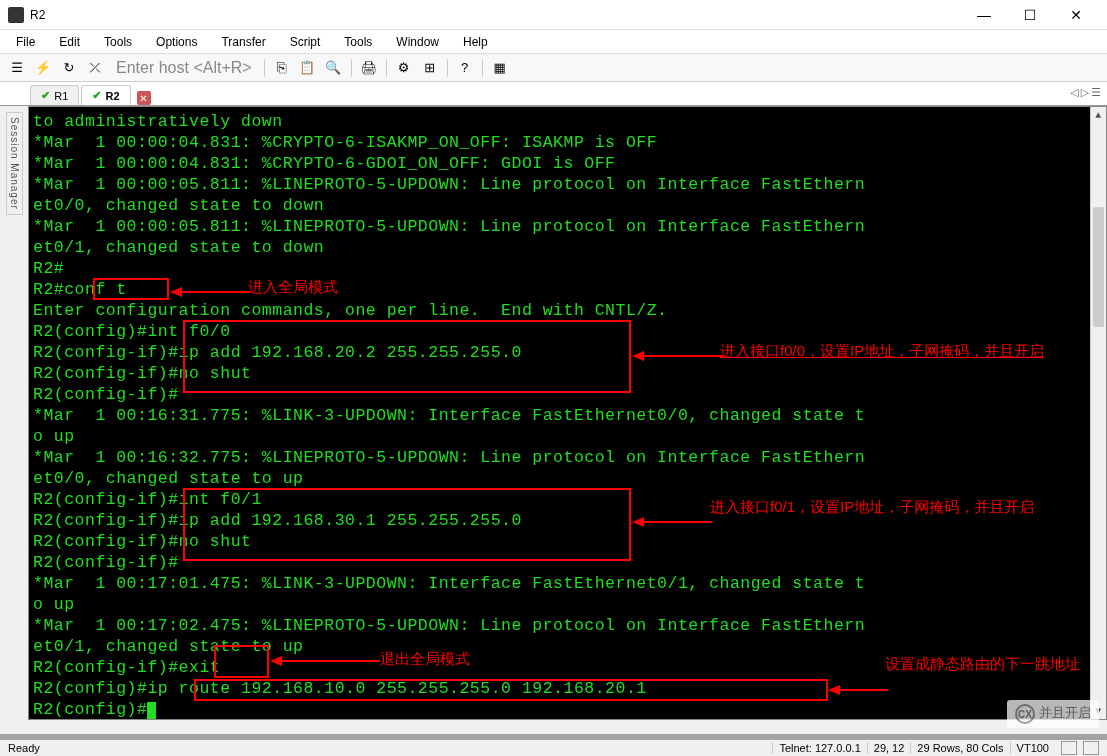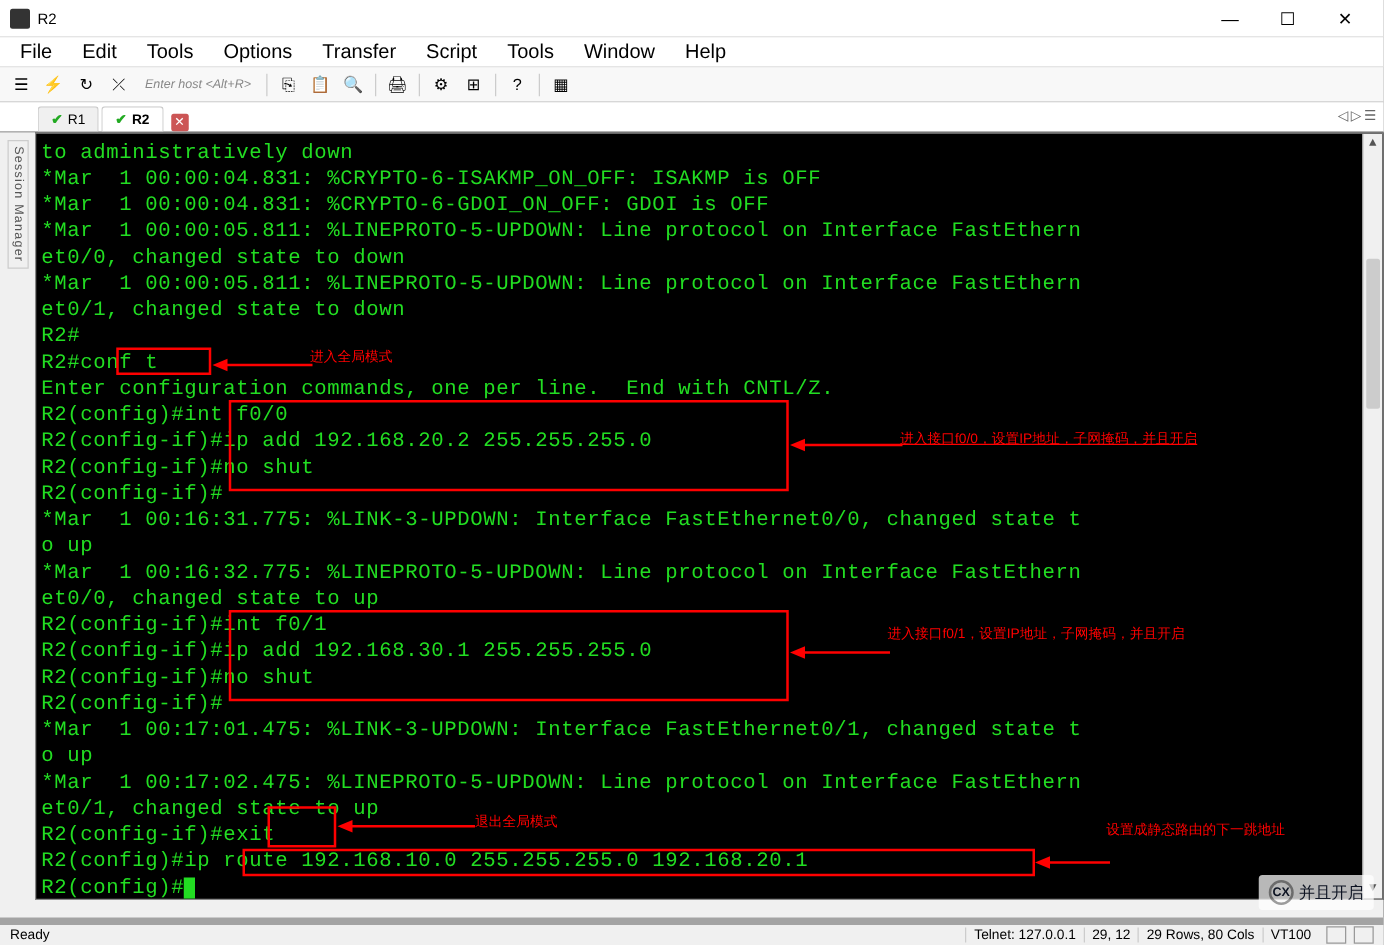"File" .menubar .menu-item { font-size: 16px -> 12px }
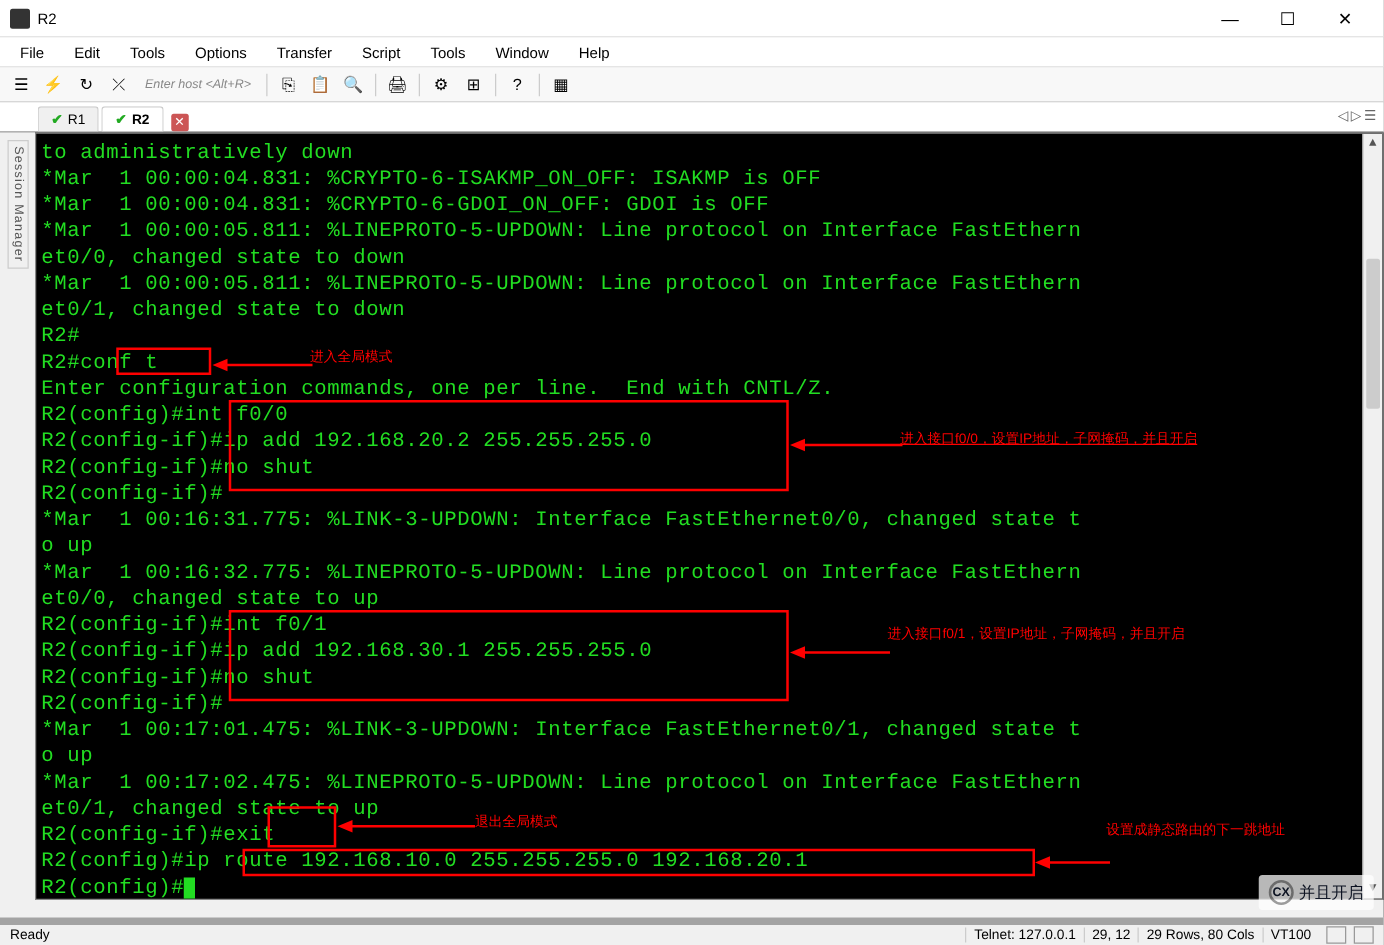"Enter host <Alt+R>" .toolbar .host-input { font-size: 10px -> 16px; font-style: italic -> none }
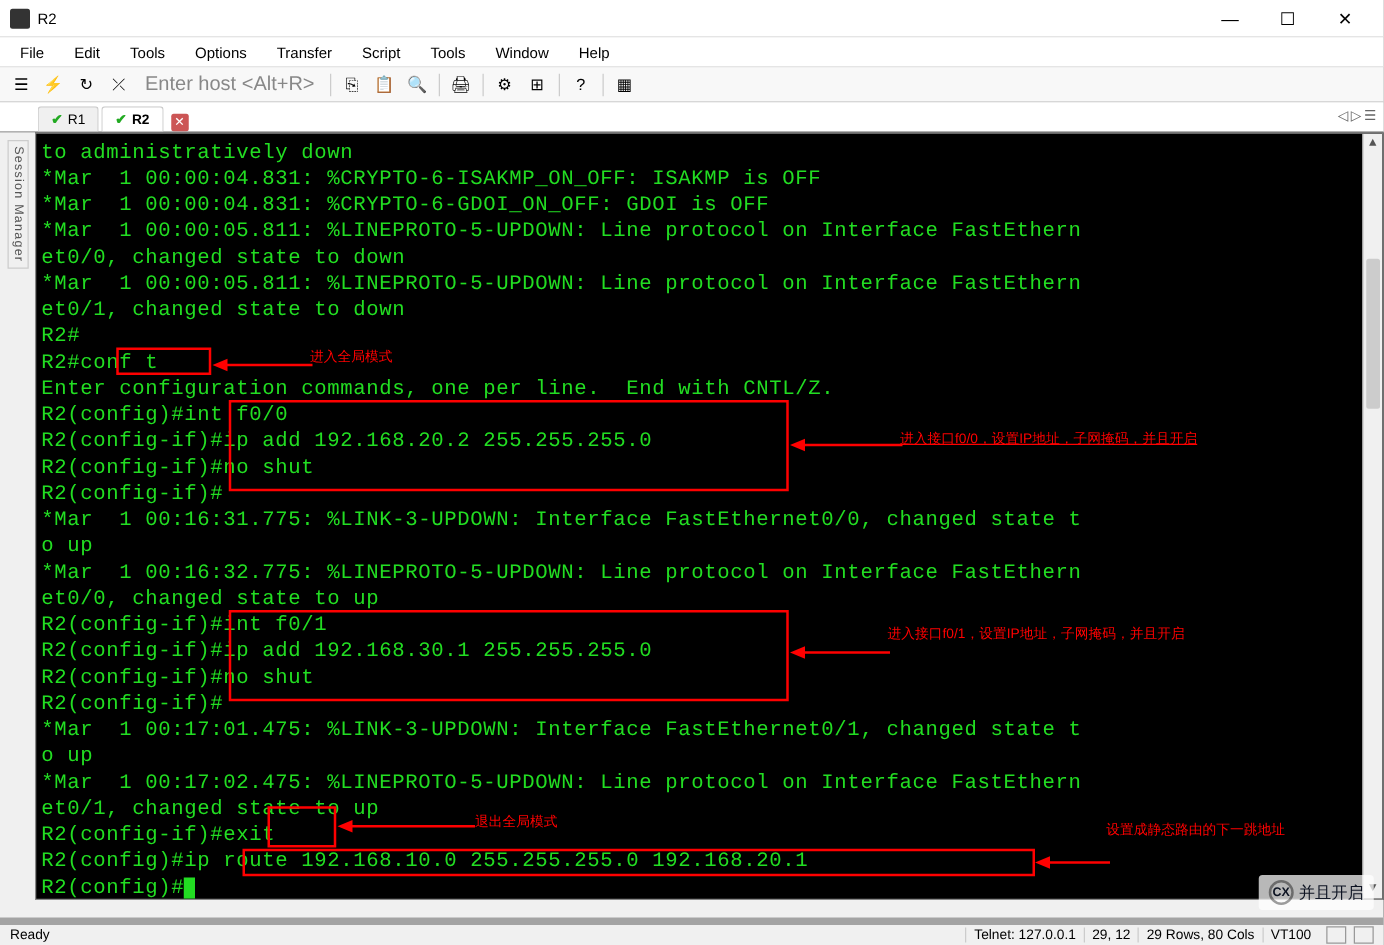"进入全局模式" .annot-label { font-size: 11px -> 15px }
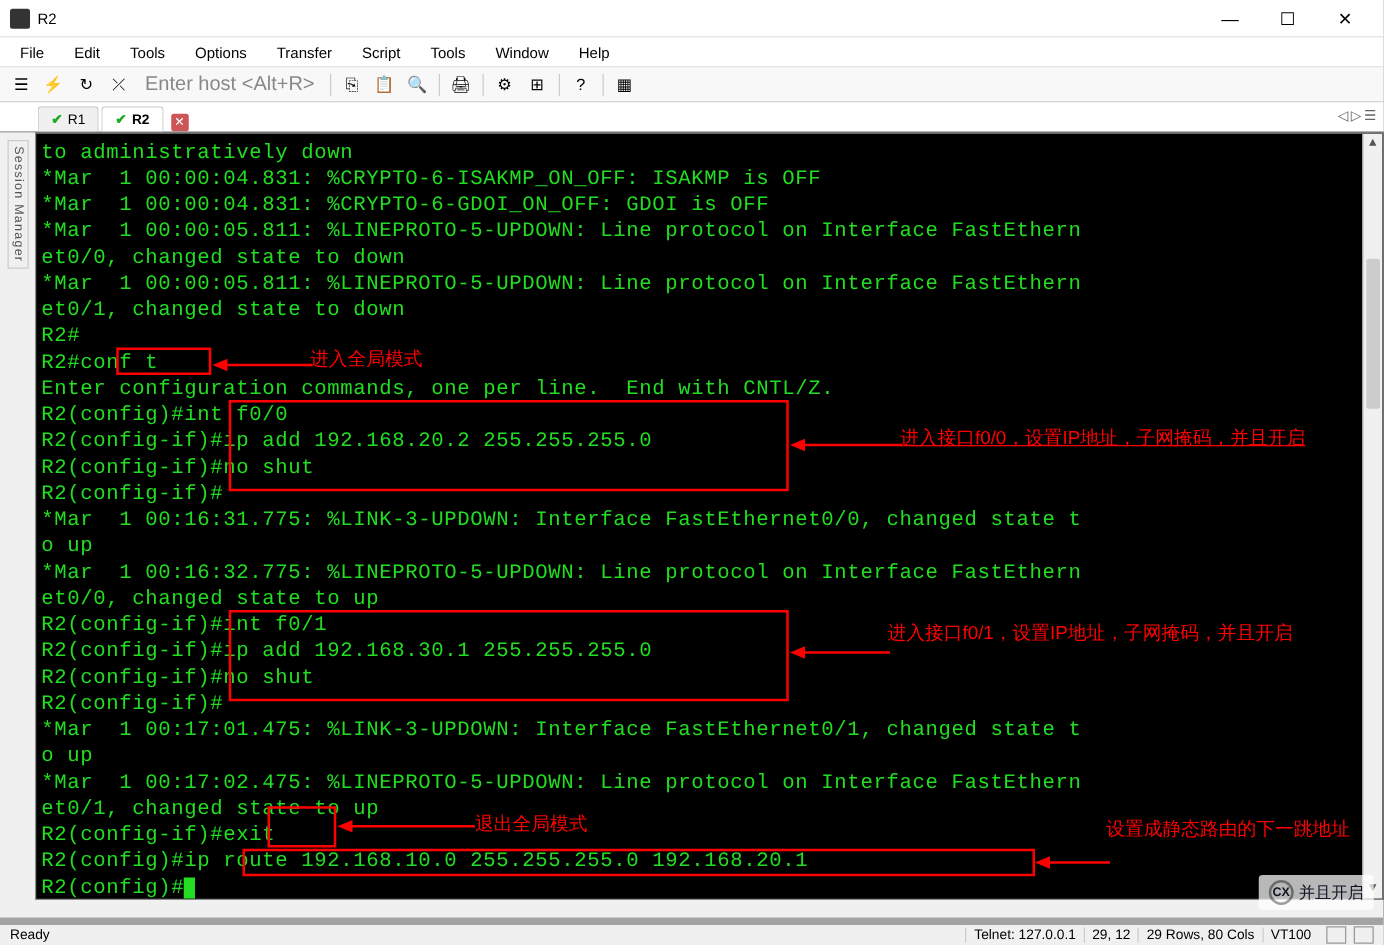"CX" .watermark { align-items: center -> flex-start; color: #0f172a -> #737373 }
